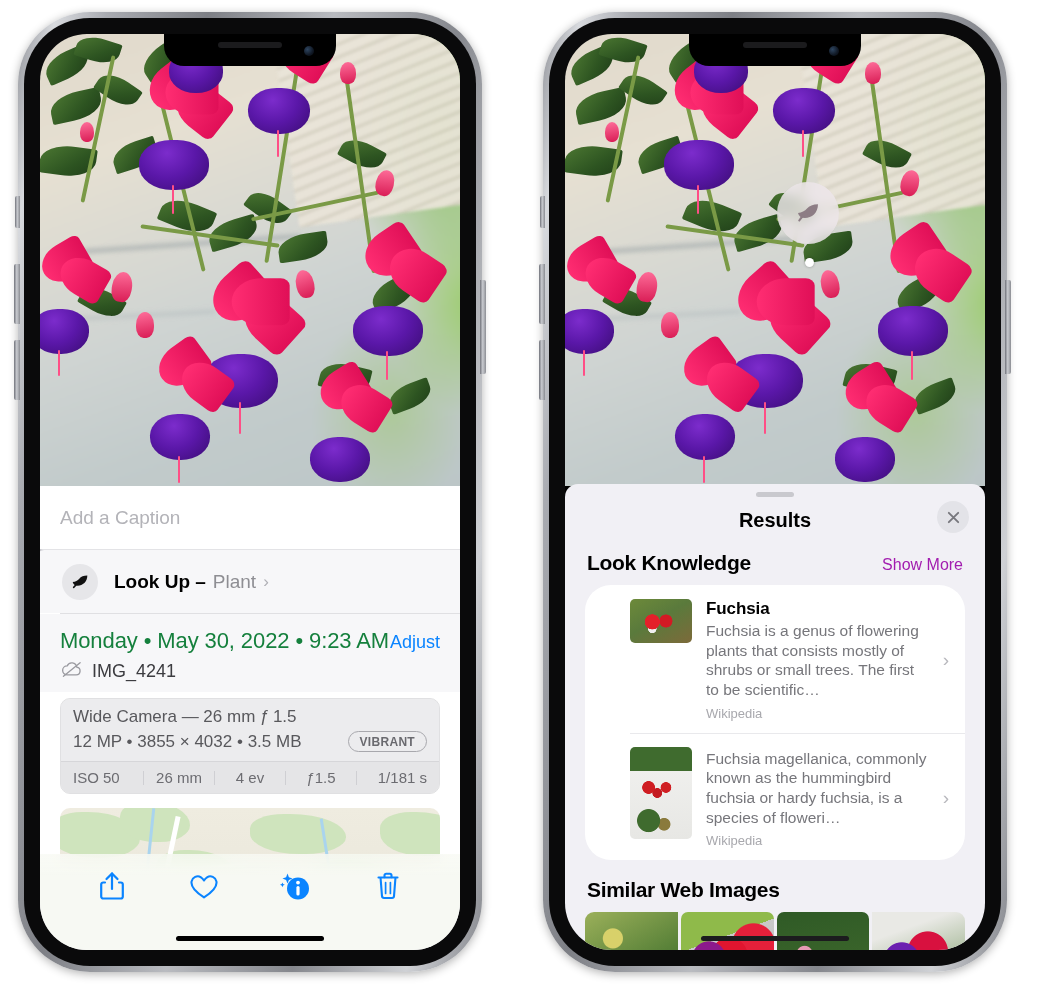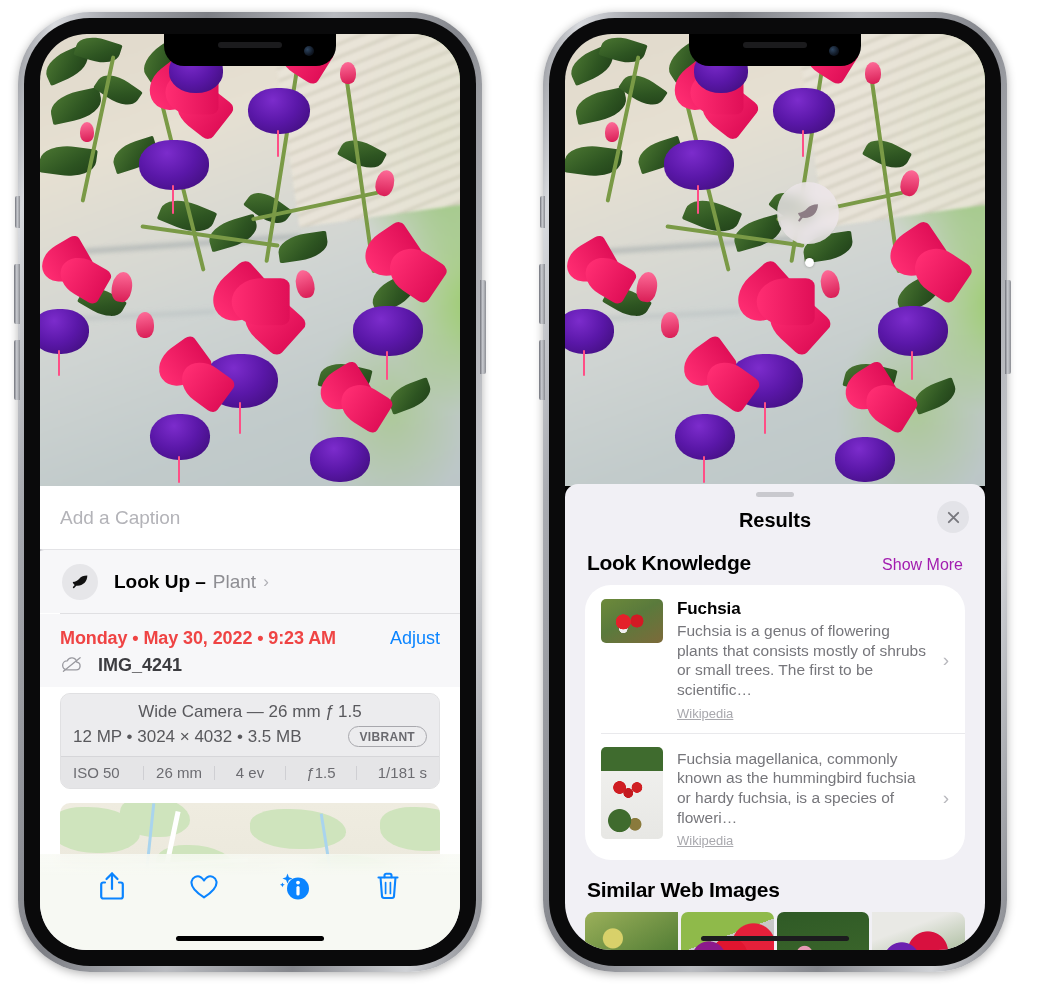"Fuchsia" .know-card { padding-left: none -> 29px }
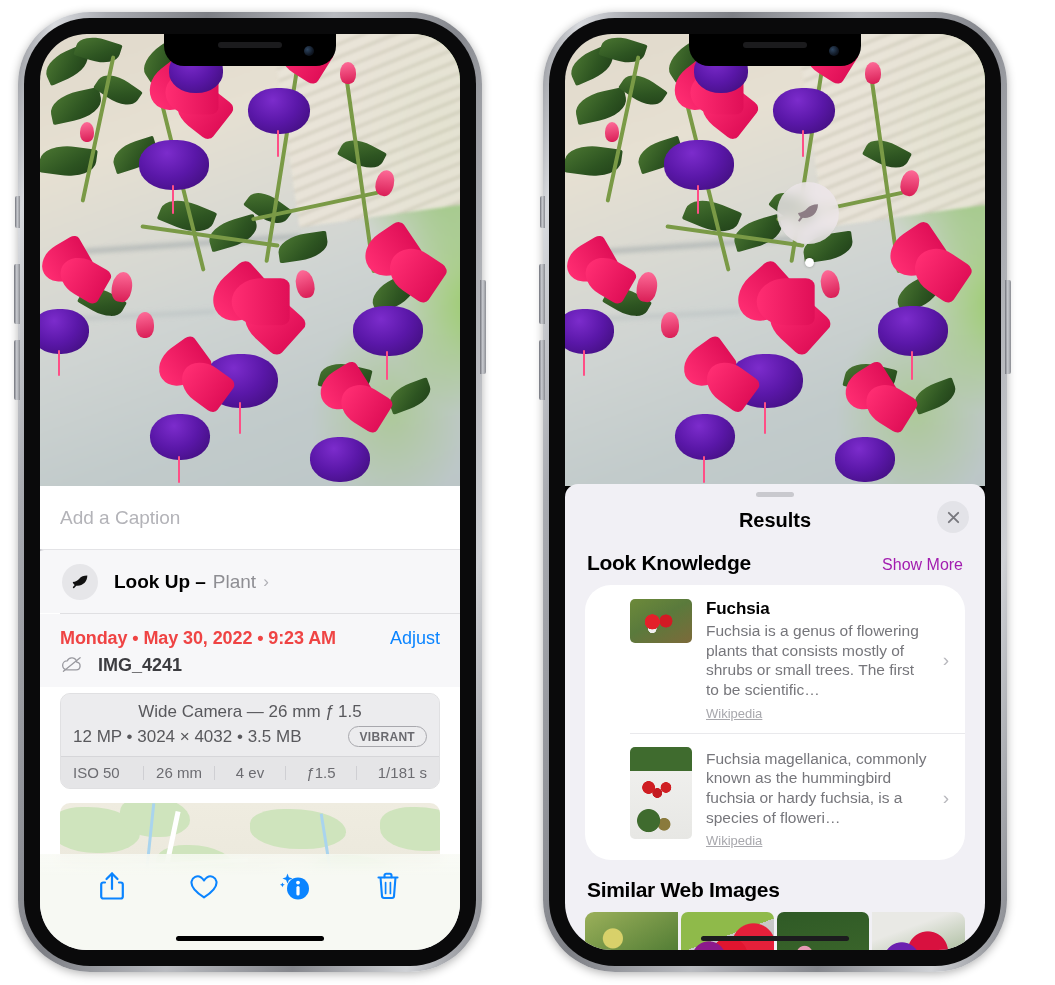"Monday • May 30, 2022" .date-txt { color: #ef4444 -> #15803d; font-size: 18px -> 22px; font-weight: 700 -> 400 }
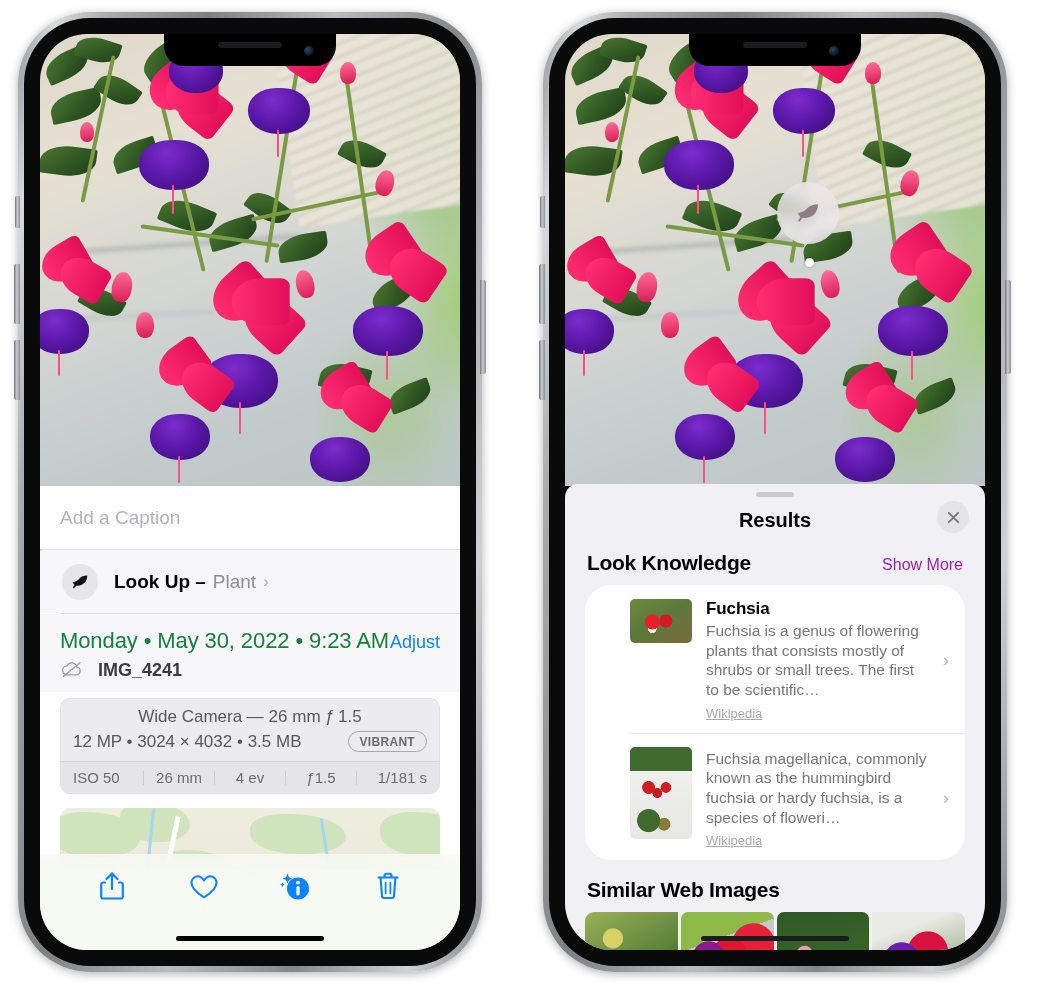"IMG_4241" .file-line { align-items: none -> center; font-weight: bold -> none; gap: 14px -> 8px }
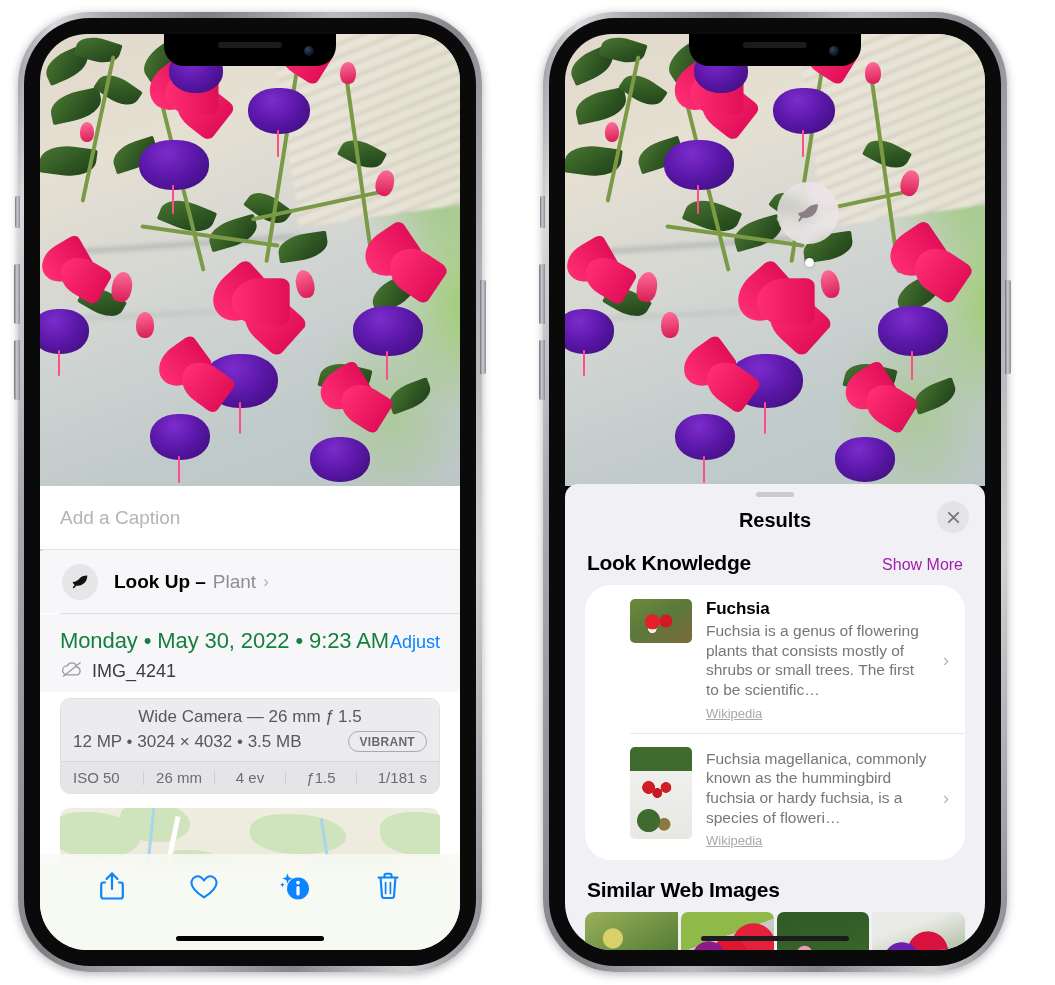"Wide Camera — 26 mm" .meta-l1 { text-align: center -> none }
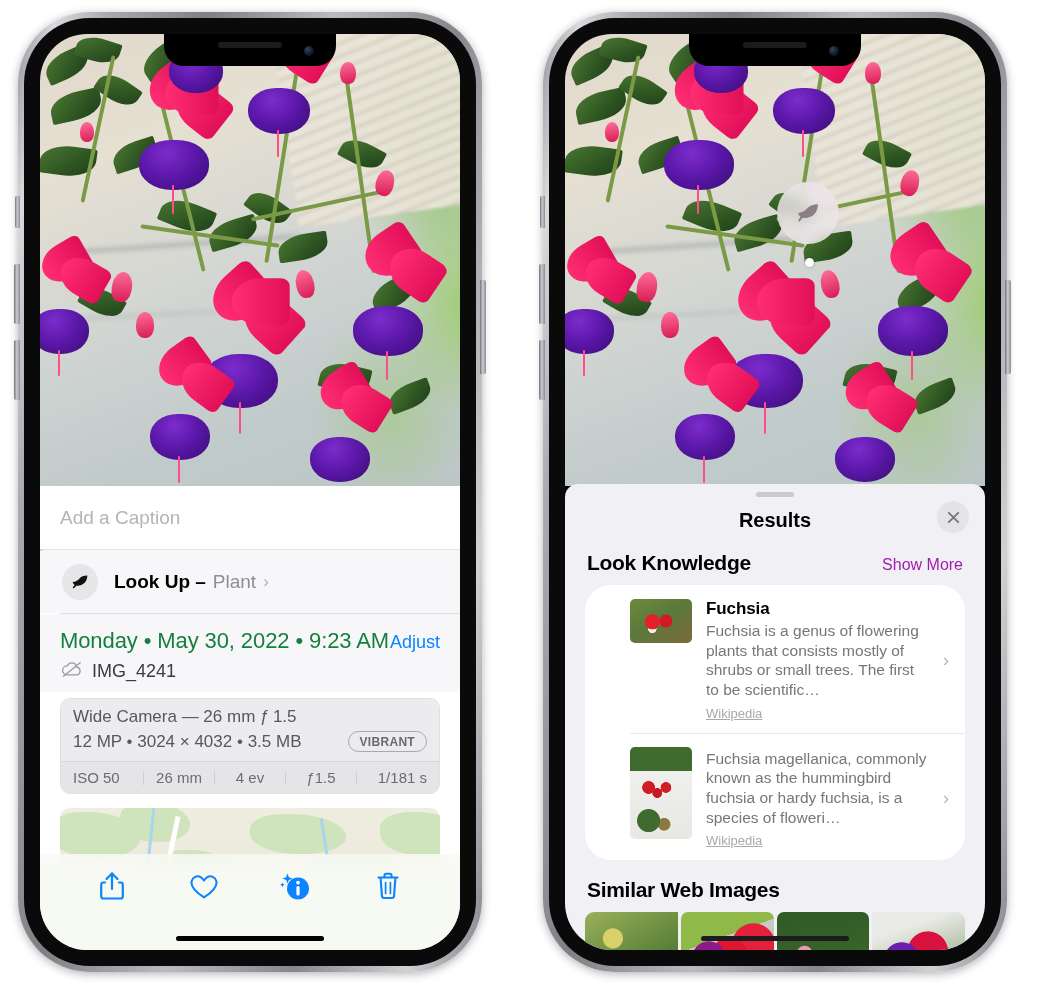"Wikipedia" .know-src { text-decoration: underline -> none }
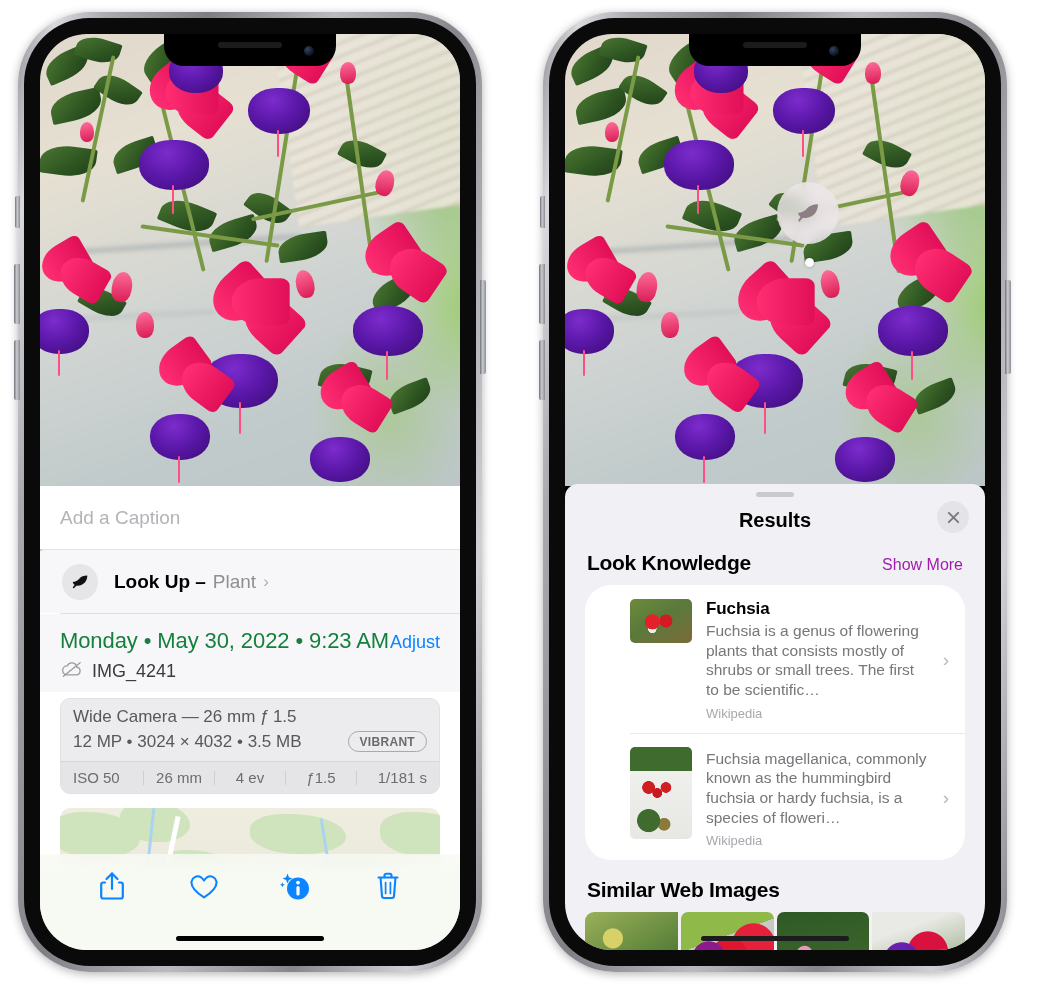"12 MP • 3024 ×" span.meta-l2 { text: 3024 -> 3855 }
